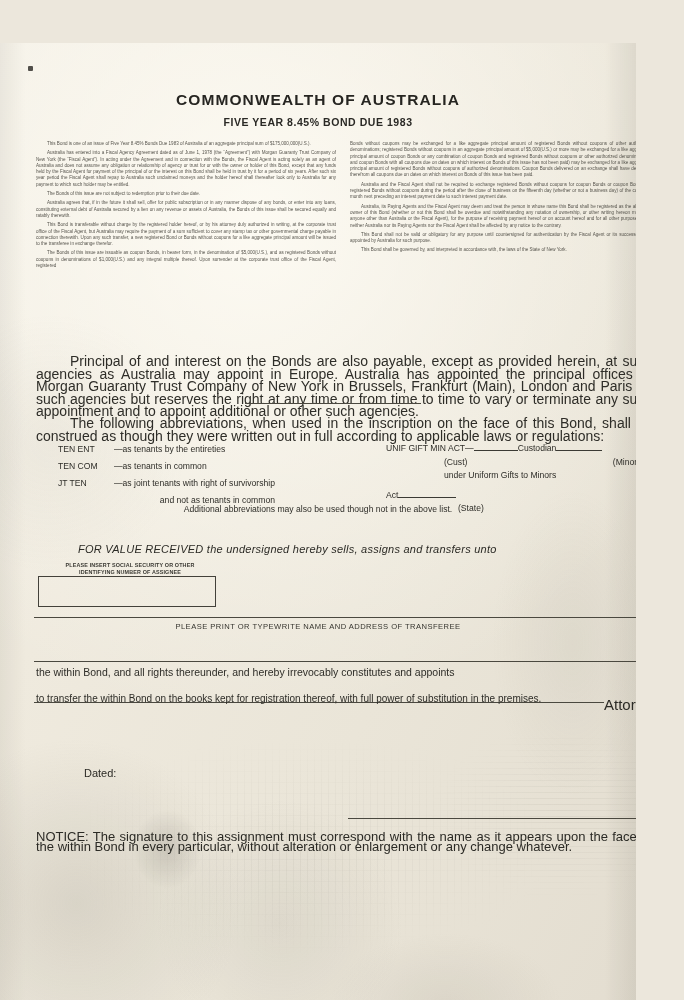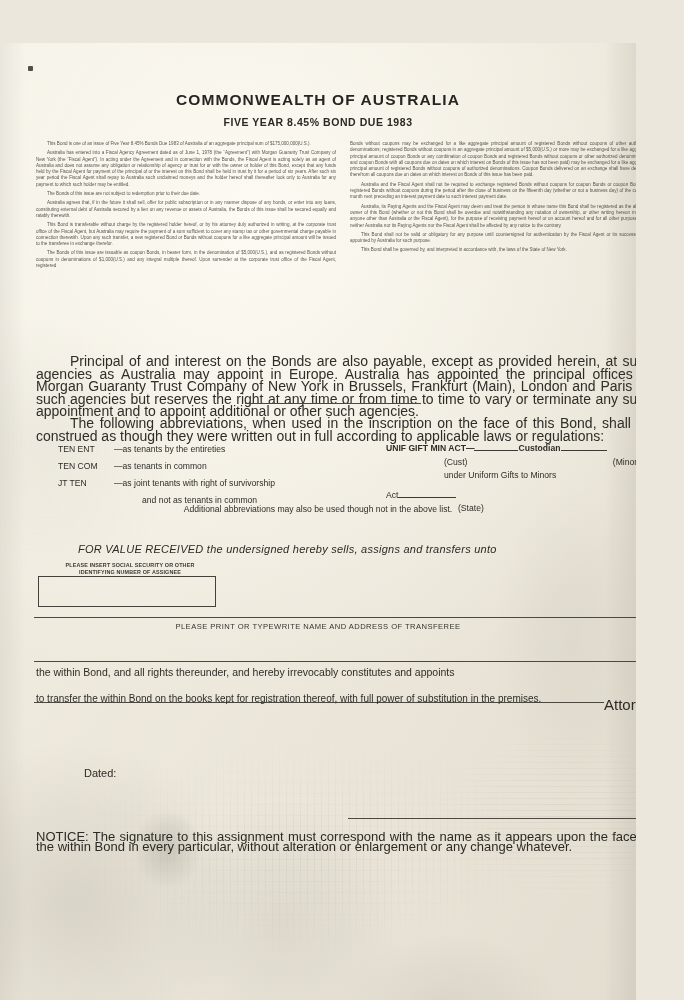"UNIF GIFT MIN ACT— Custodian" .unif .l1 { font-weight: bold -> none }
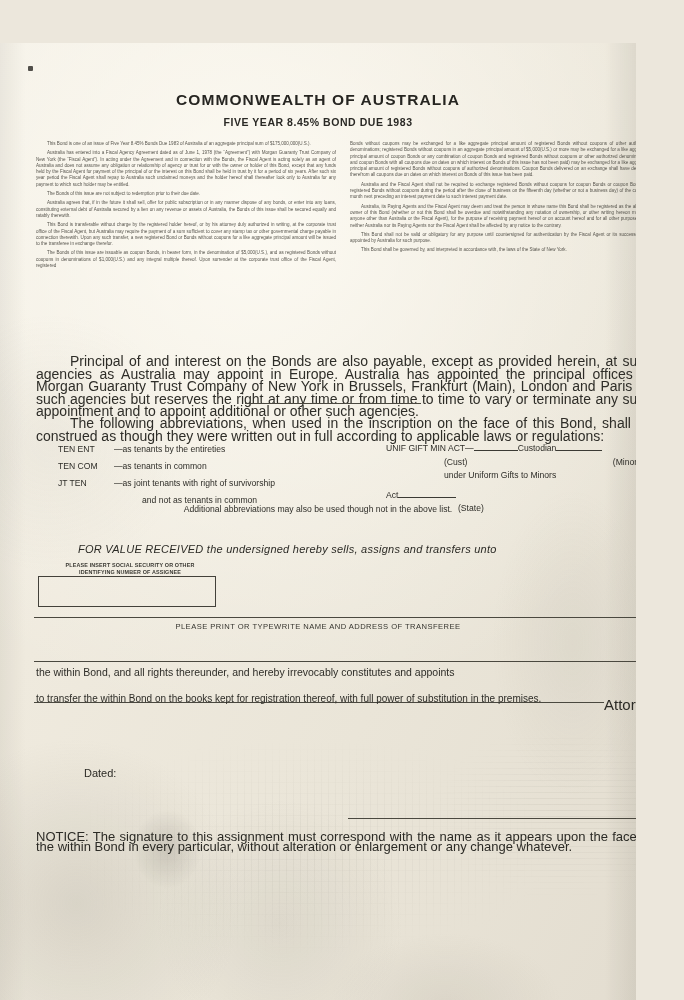"and not as tenants in" .abbr .sub { text-align: none -> right }
